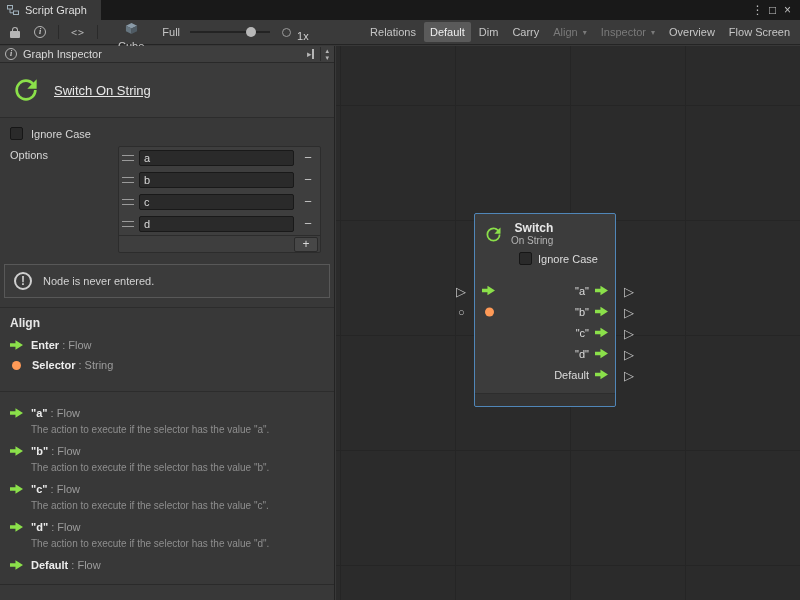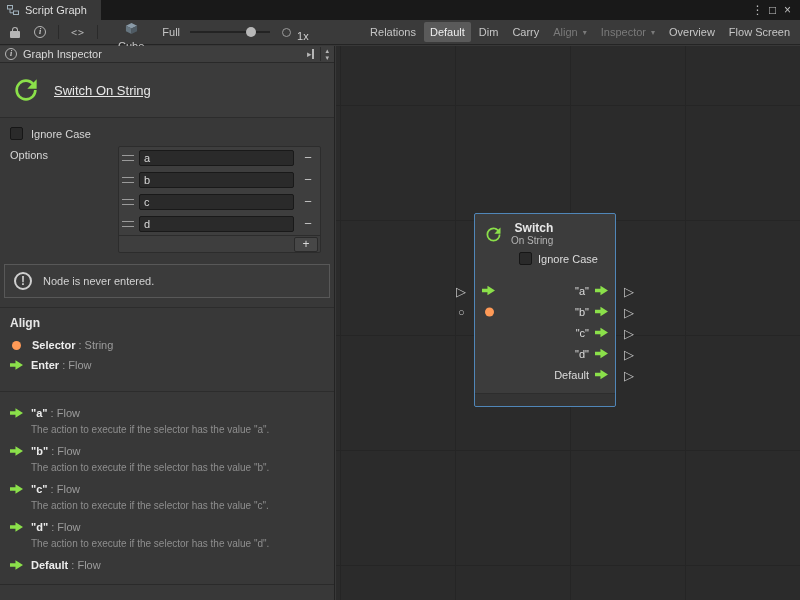"Selector : String" div.port-item { order: before "Enter : Flow" -> after "Enter : Flow" }
